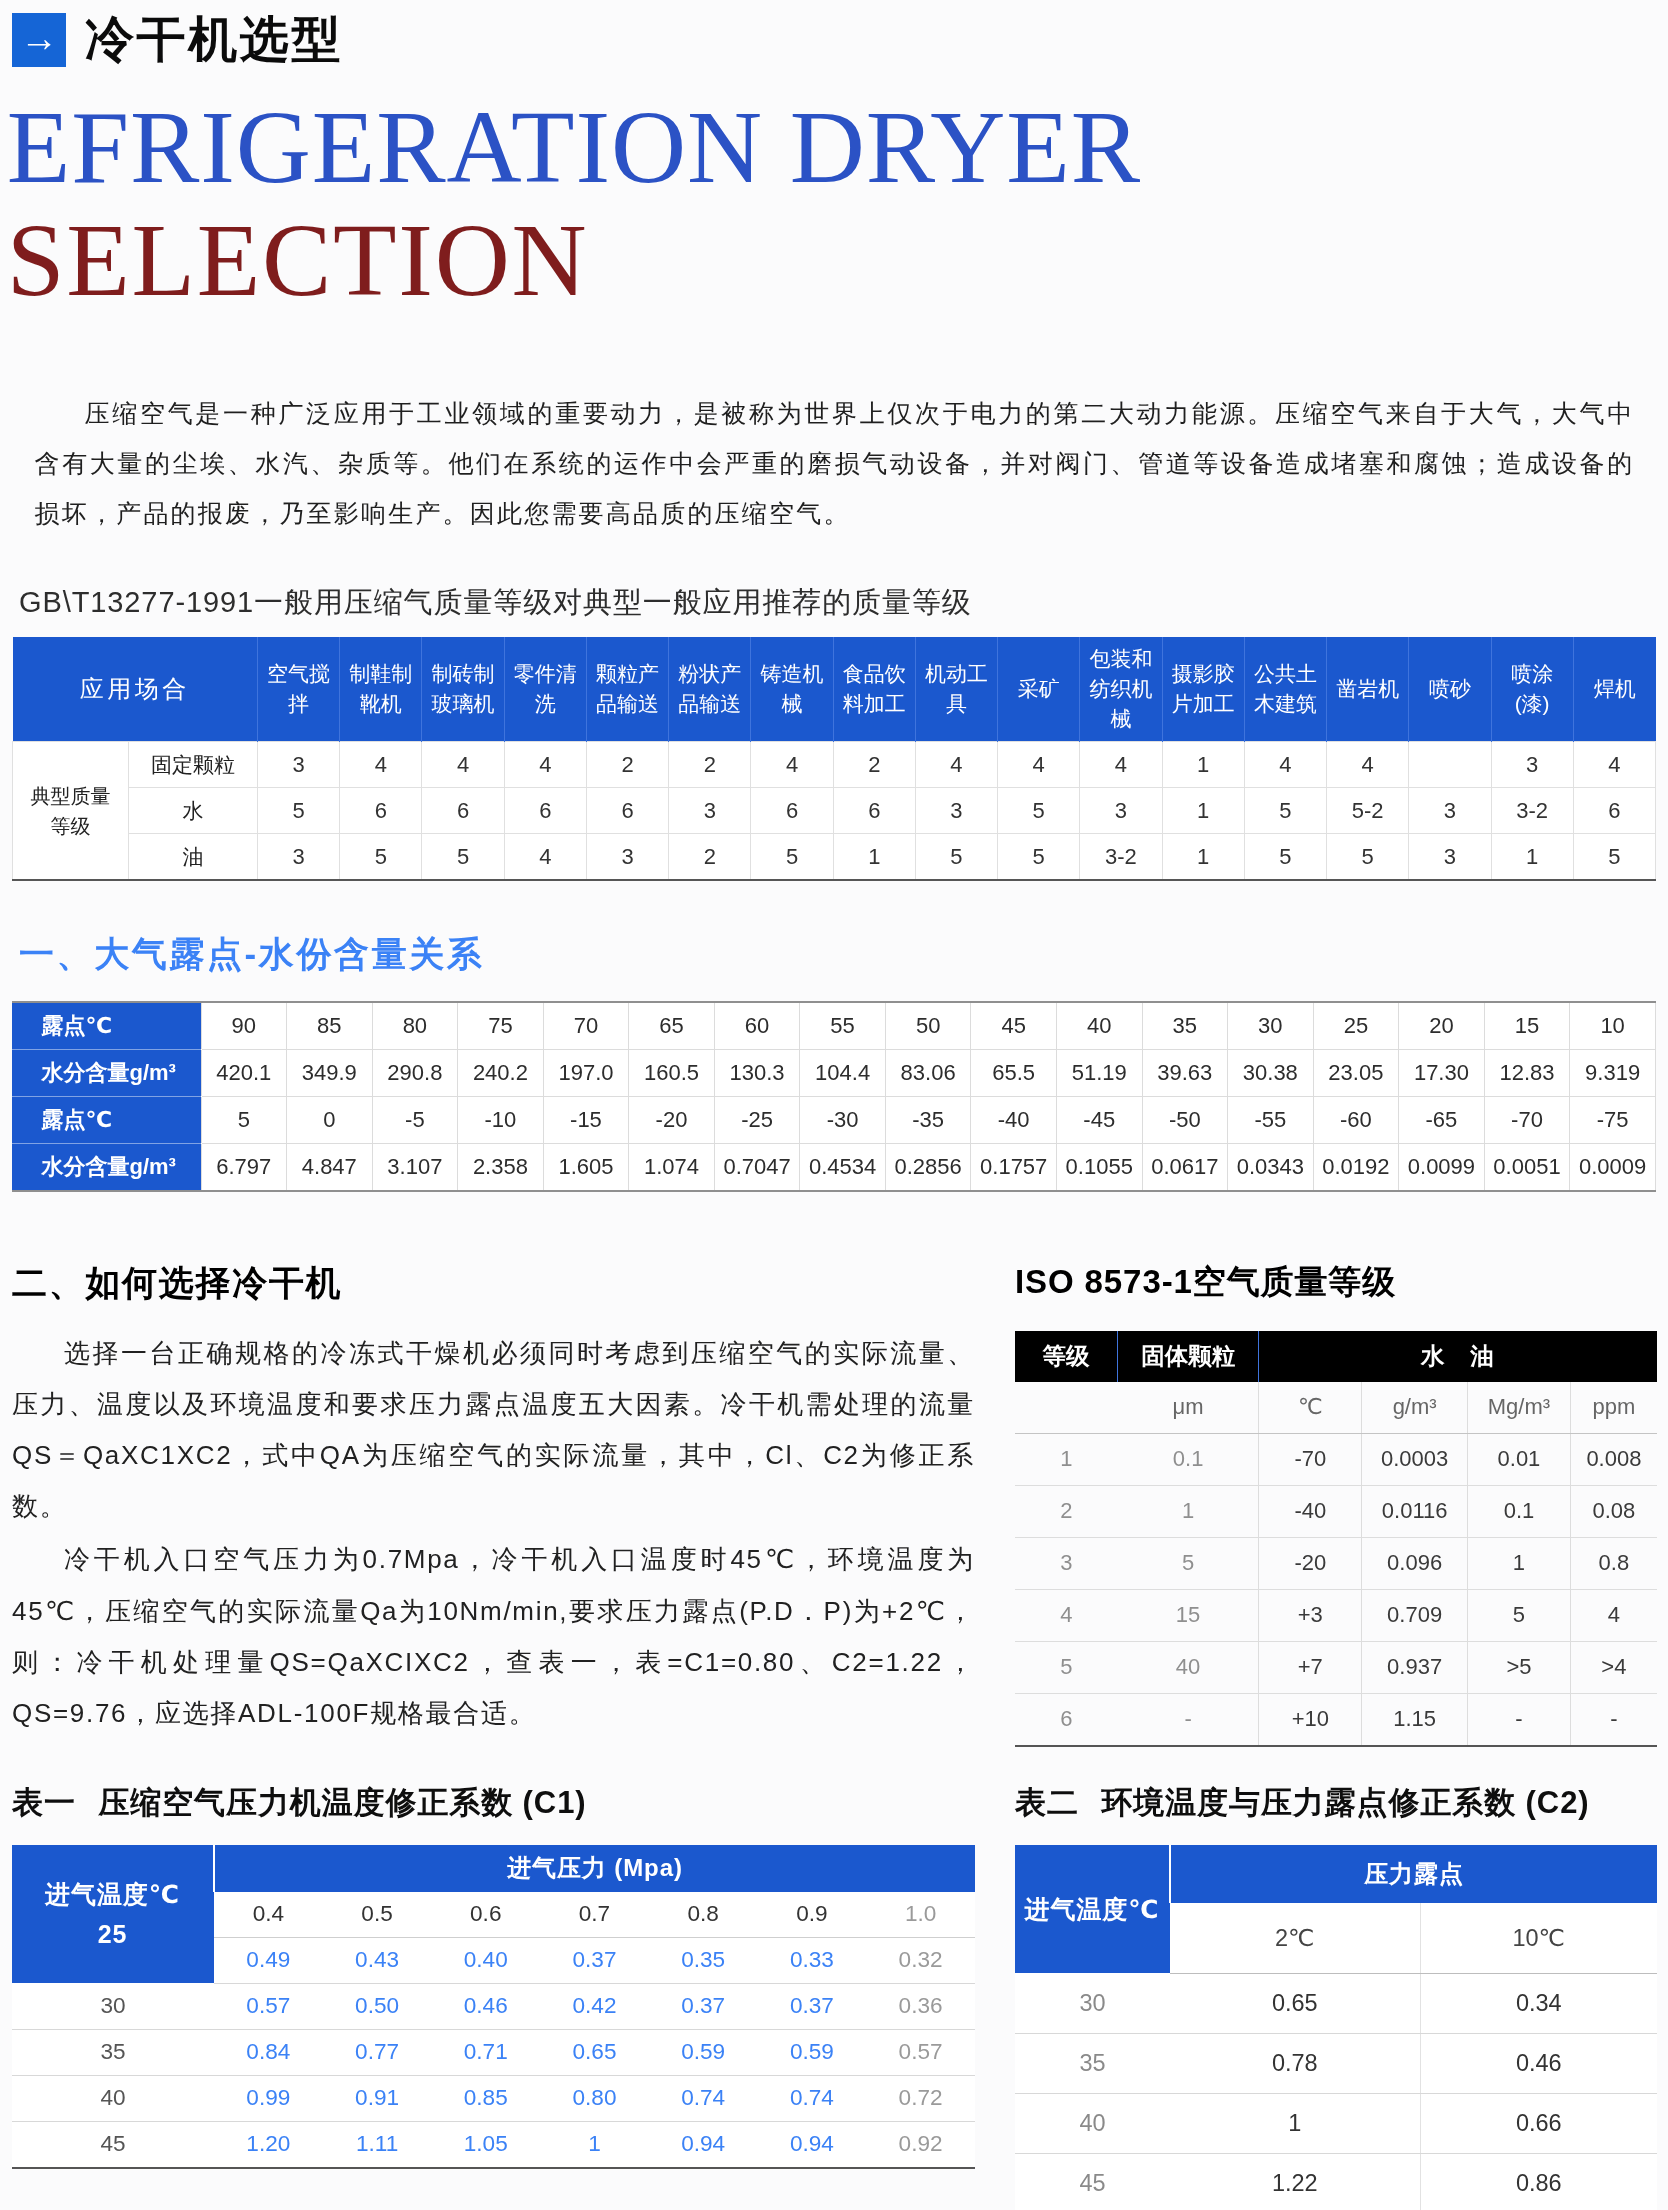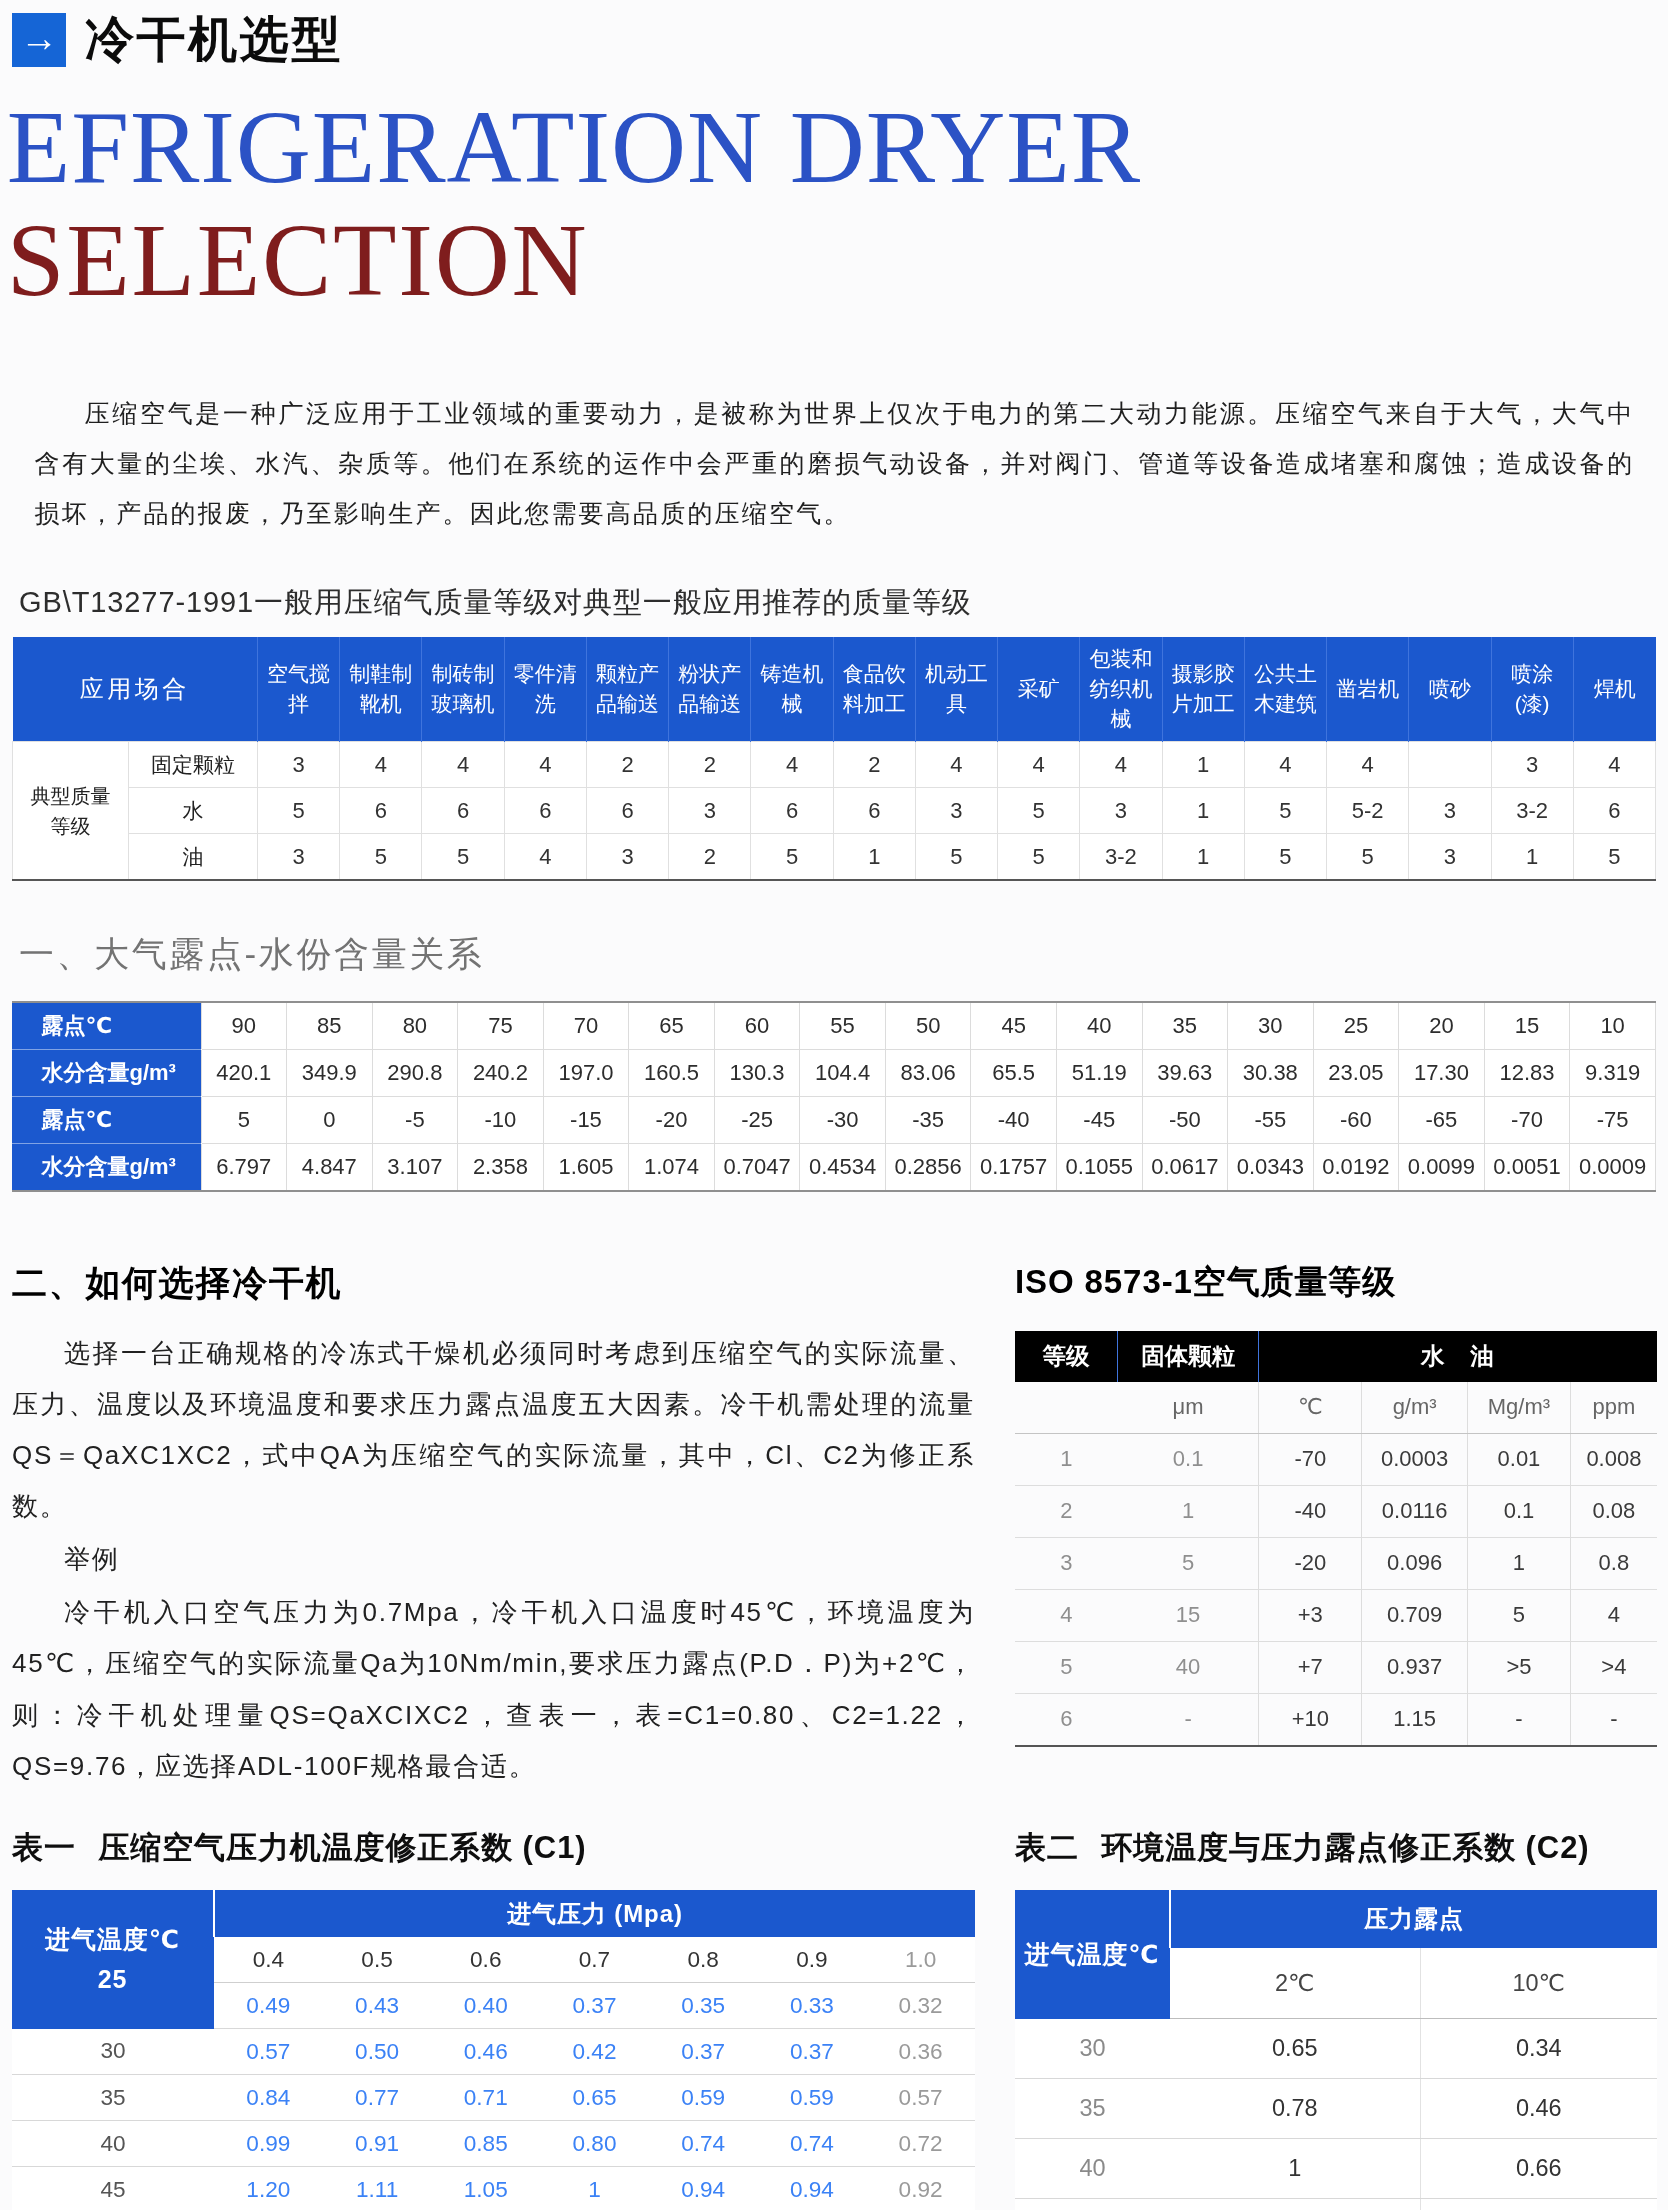"一、大气露点-水份含量关系" .s1-h { color: #737373 -> #3b82f6; font-weight: 400 -> 700 }
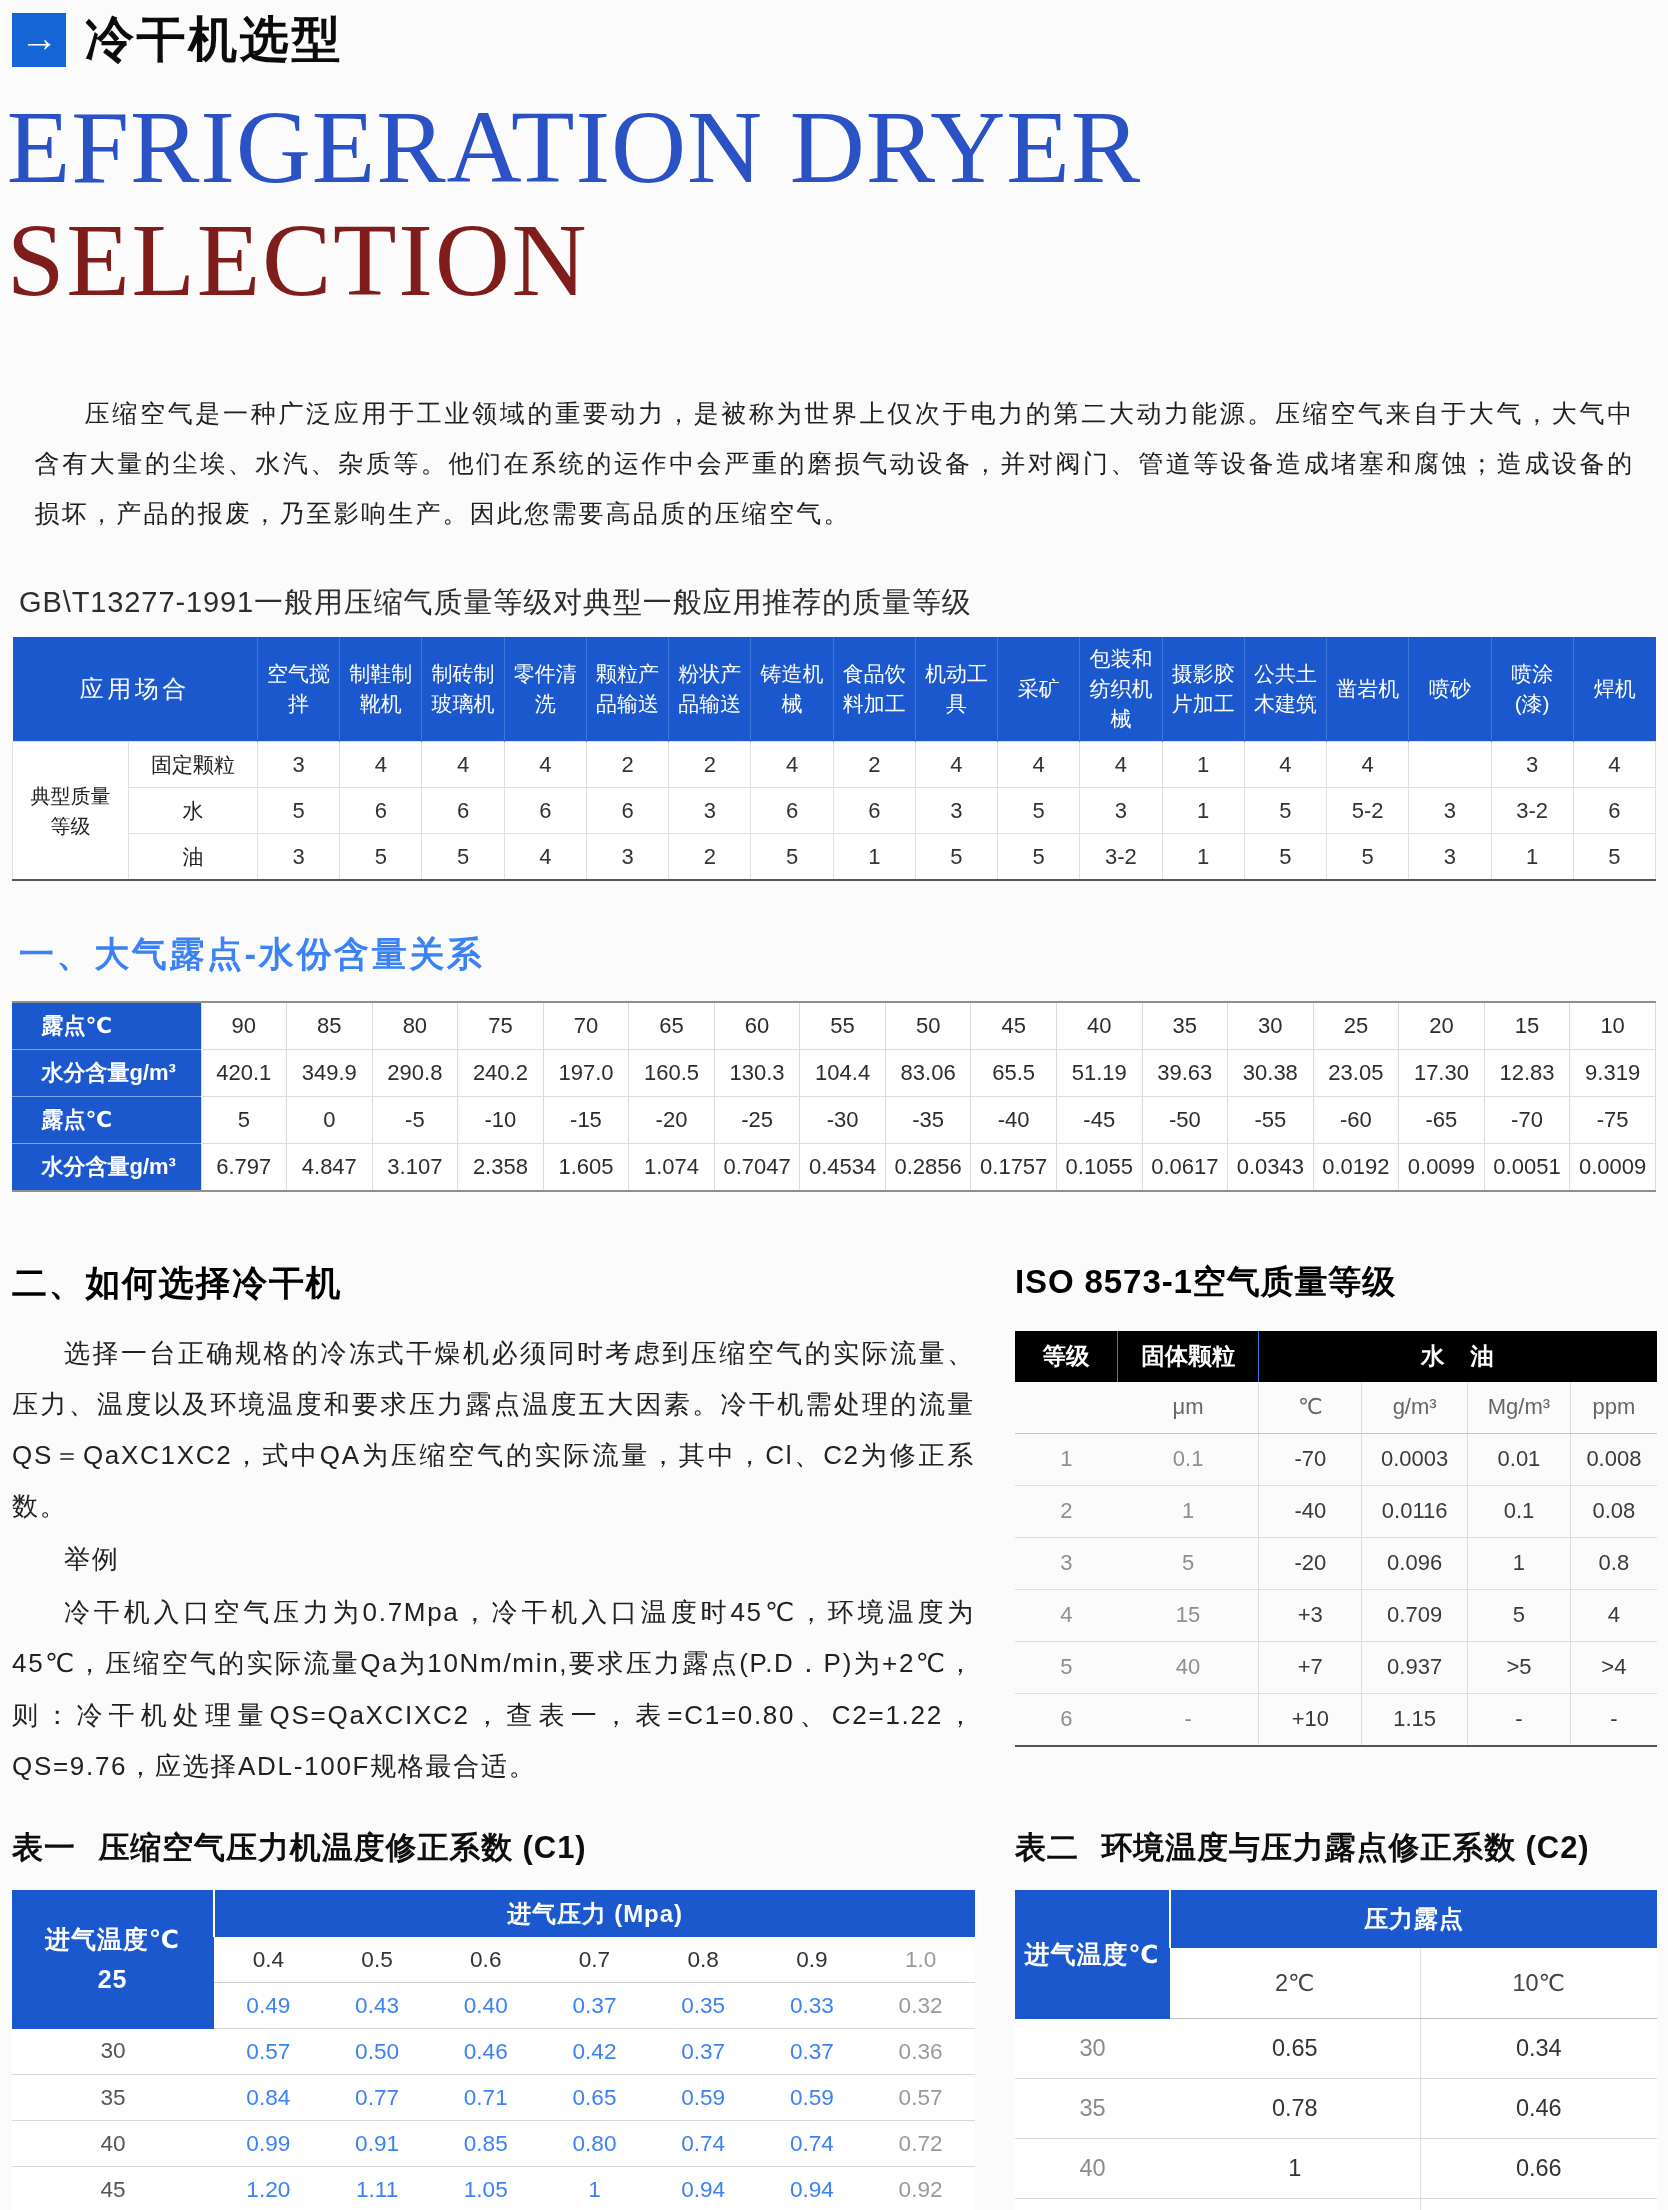"举例" p.s2-ex { html: <p>举例</p> -> none }
